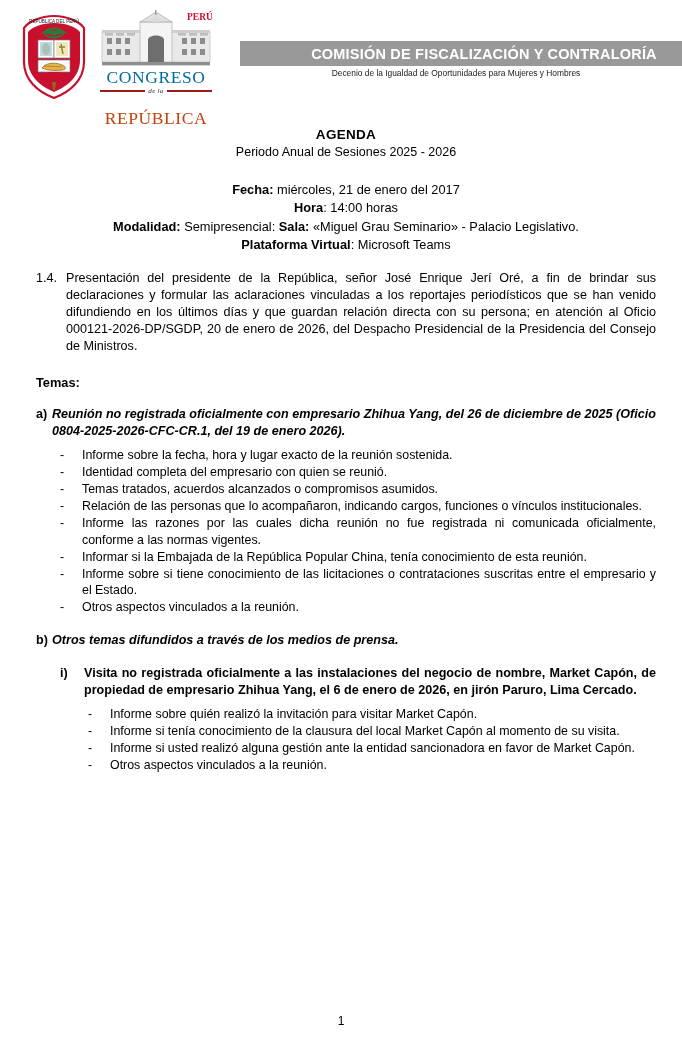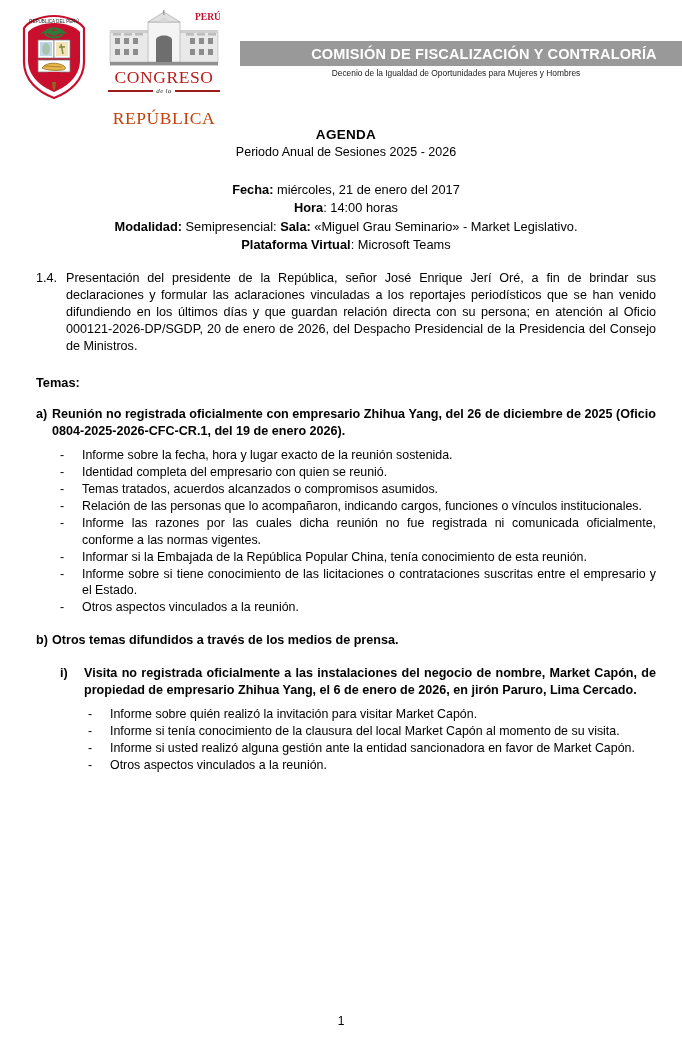"PERÚ" .logo-block { gap: 18px -> 10px }
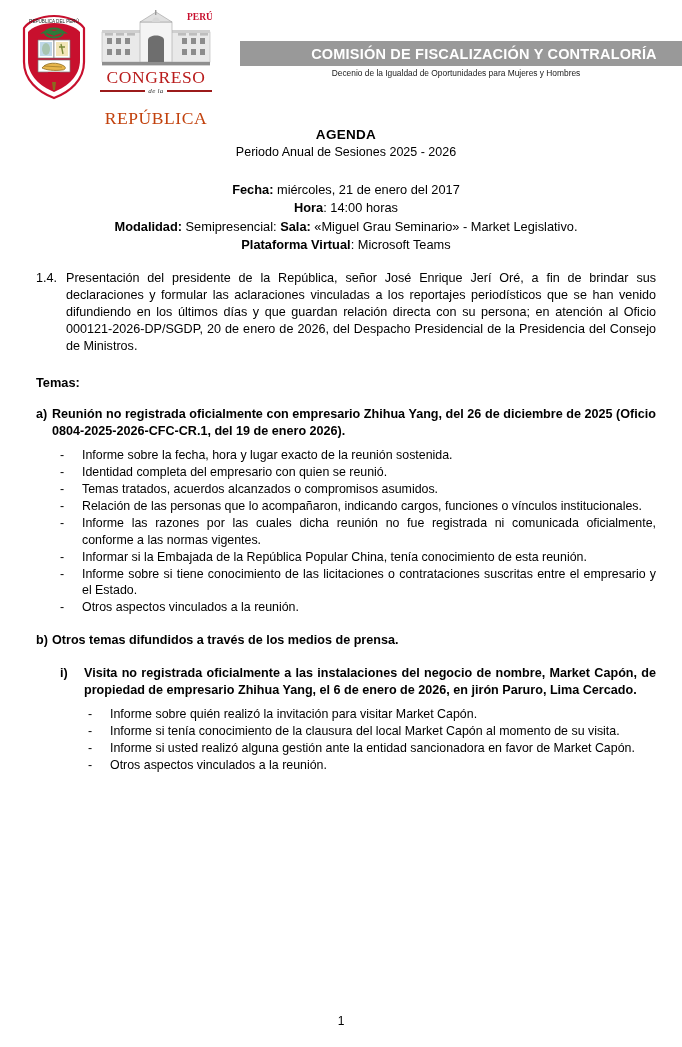"CONGRESO" .cw-congreso { color: #b91c1c -> #0369a1 }
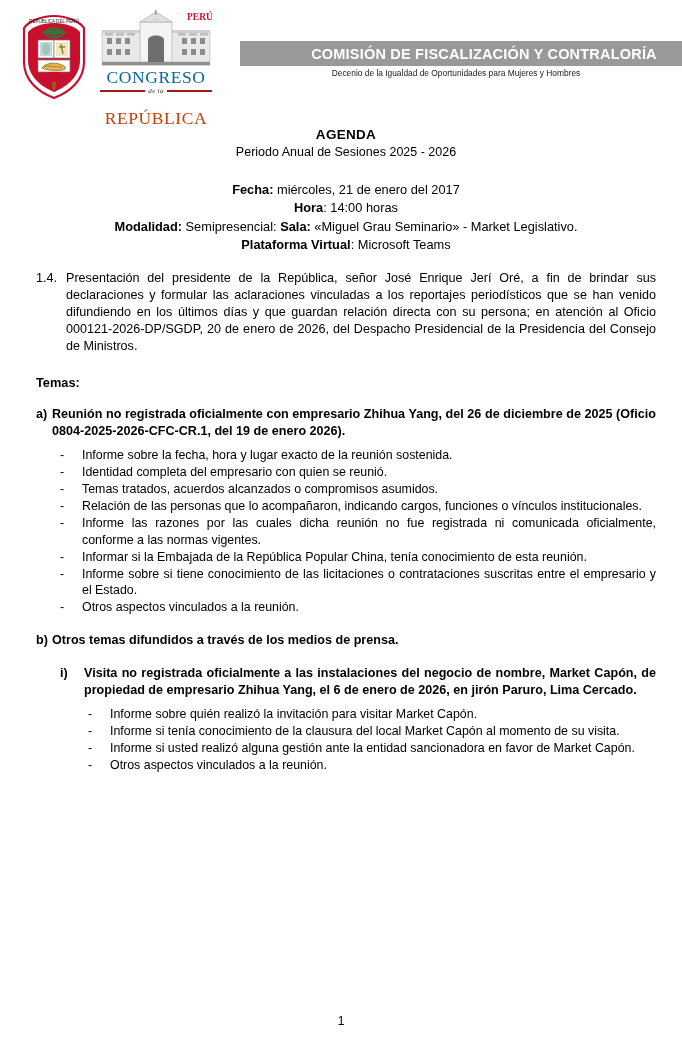"«Miguel Grau Seminario» - Market" span { text: Market -> Palacio }
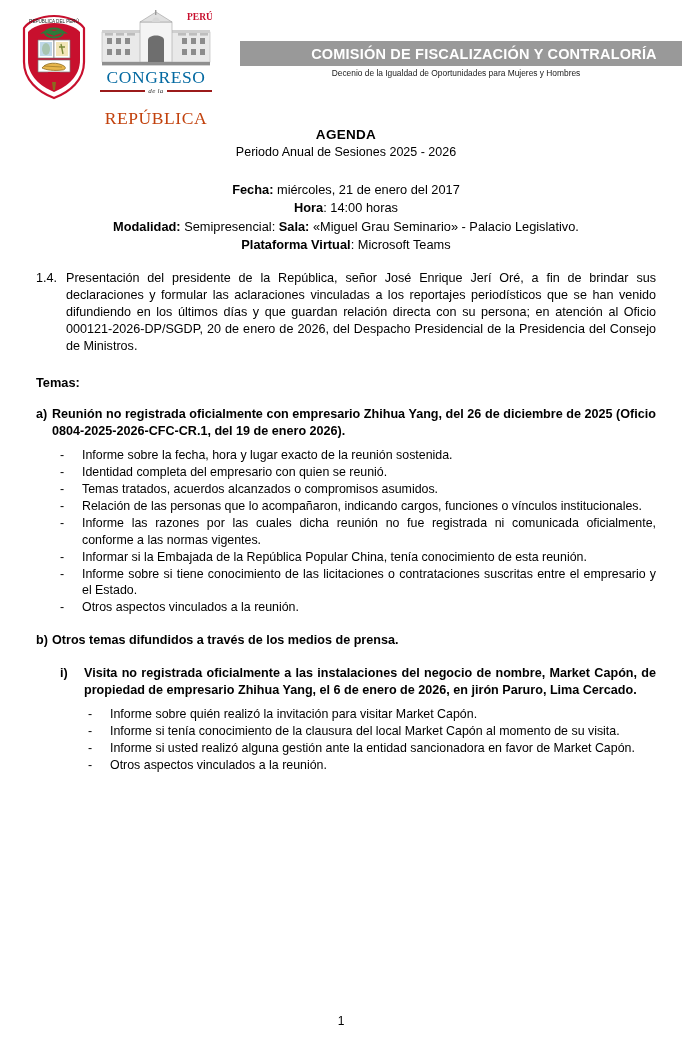"Reunión no registrada oficialmente con" .lettered .body { font-style: none -> italic }
